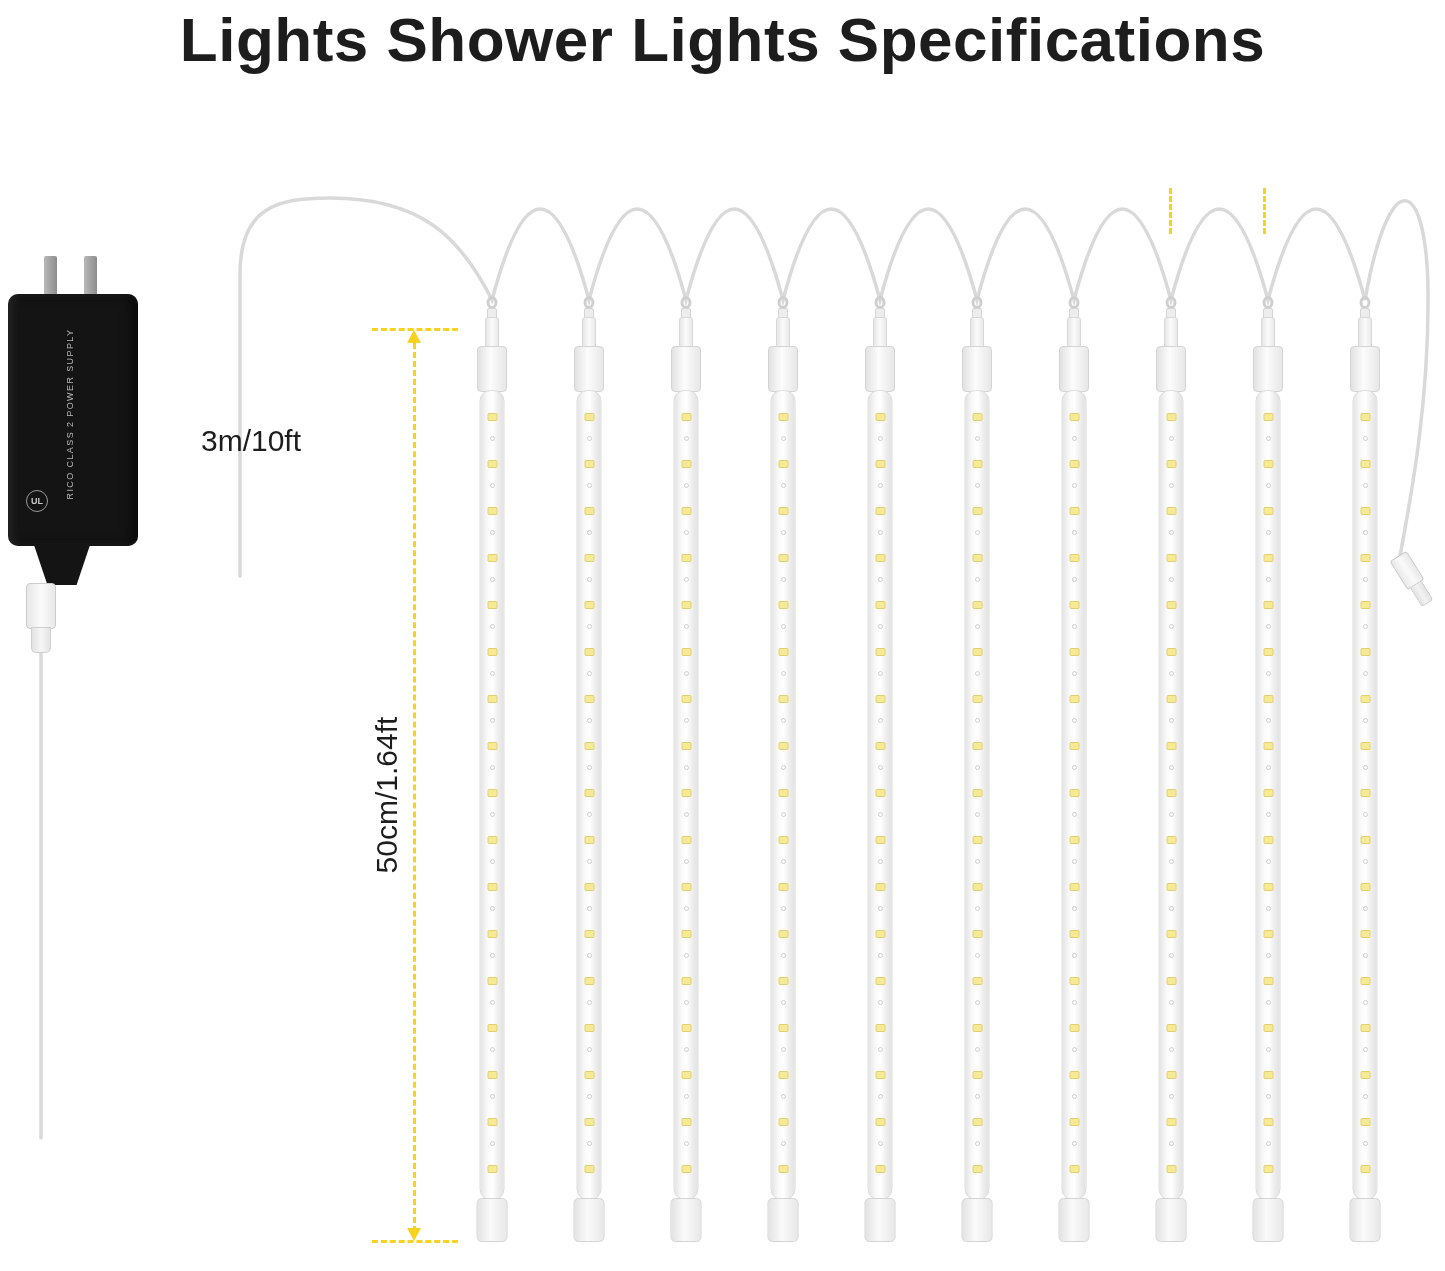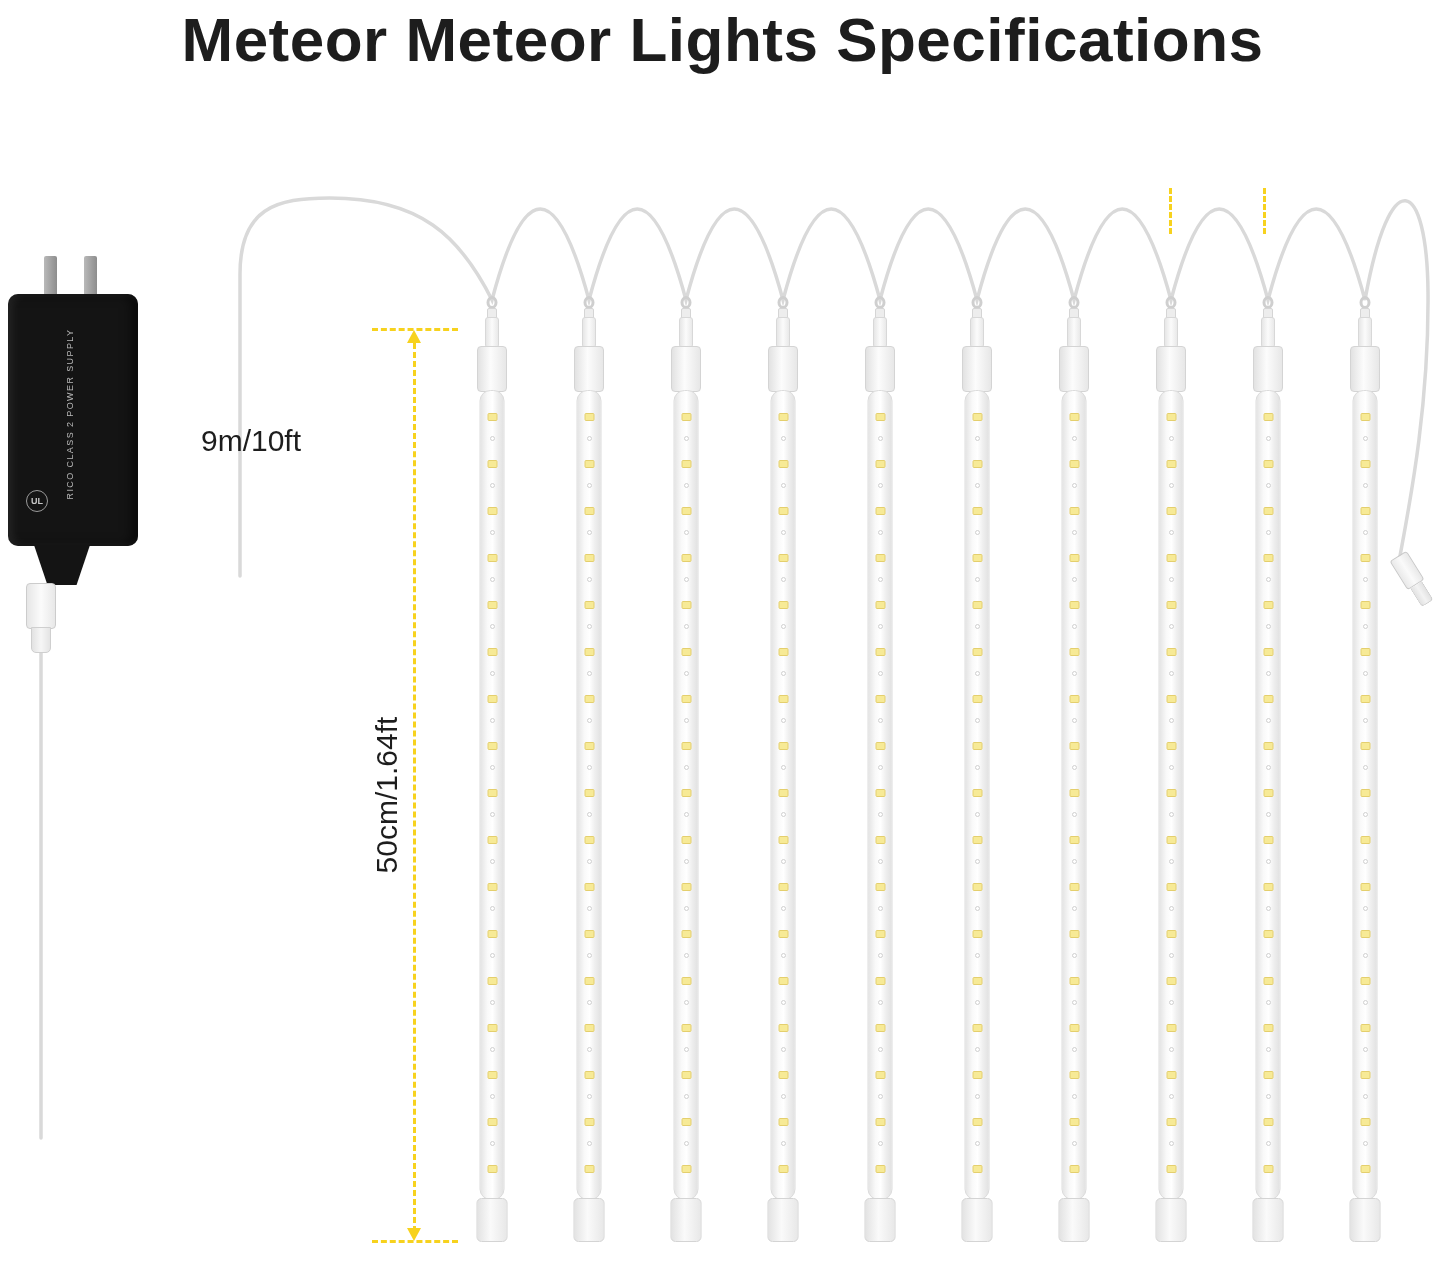"Meteor Meteor Lights Specifications" h1.page-title { text: Meteor Meteor -> Lights Shower }
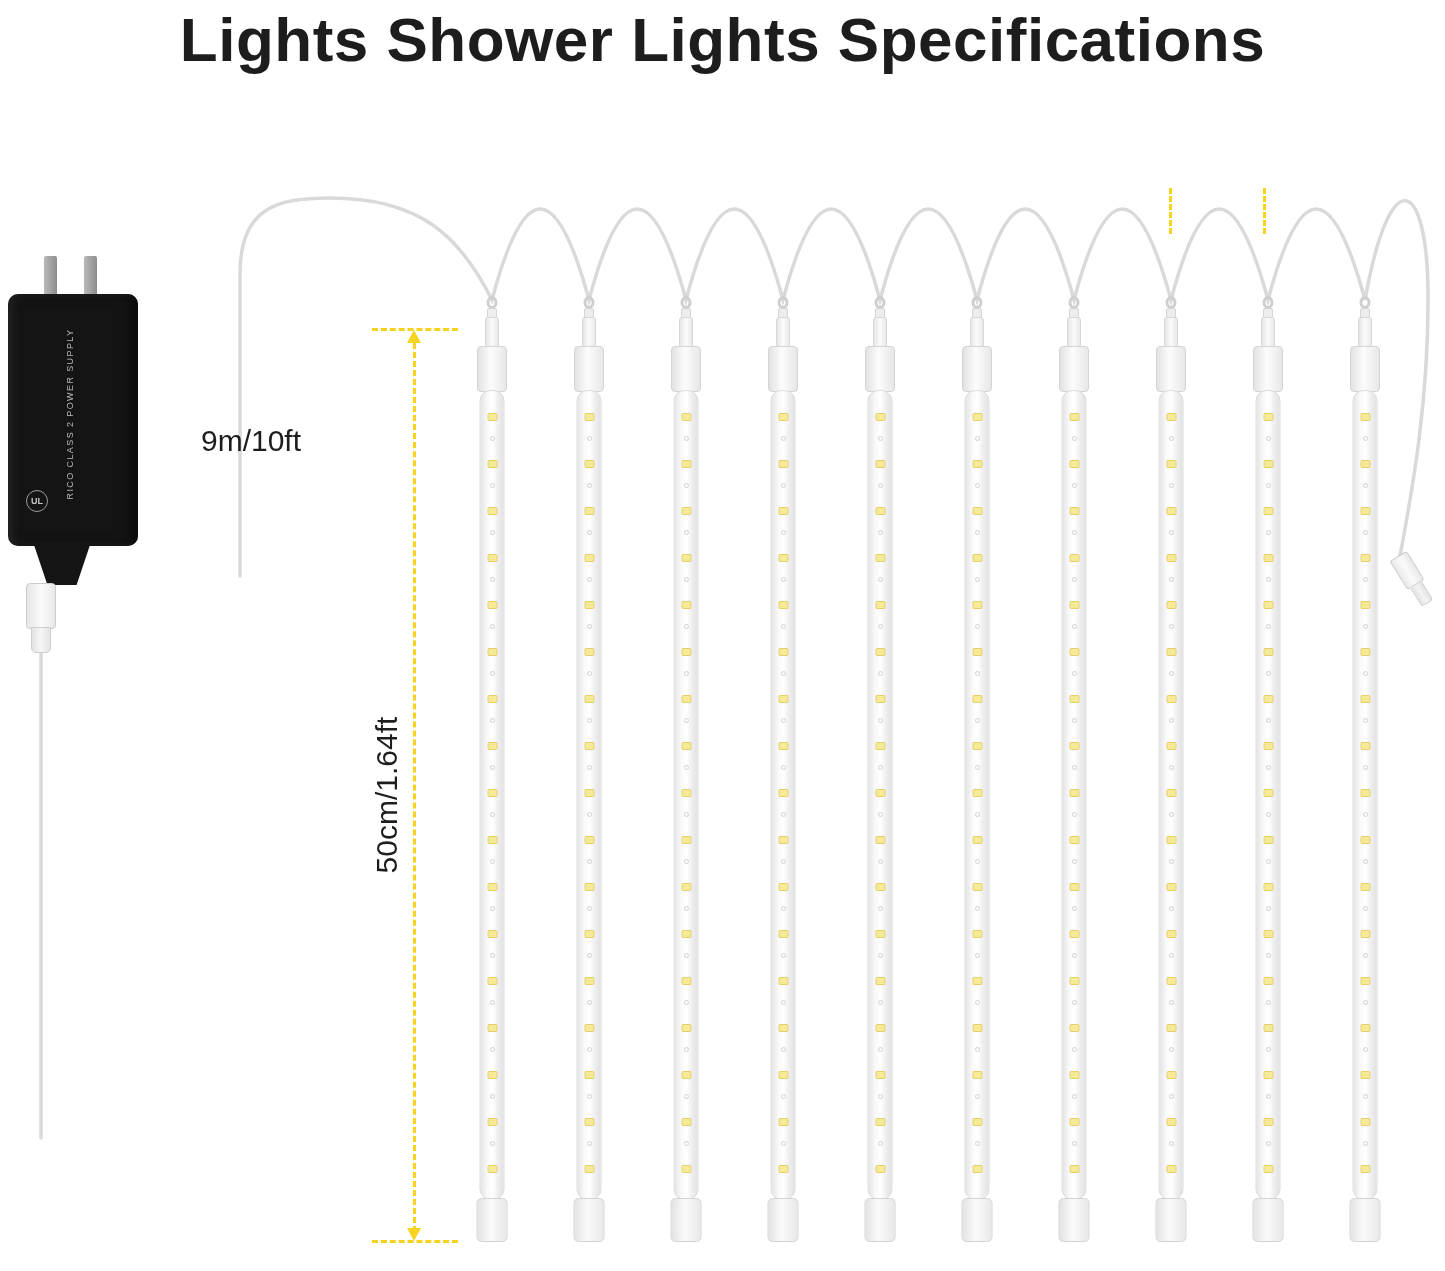"9m/10ft" div.ann { text: 9m/10ft -> 3m/10ft }
